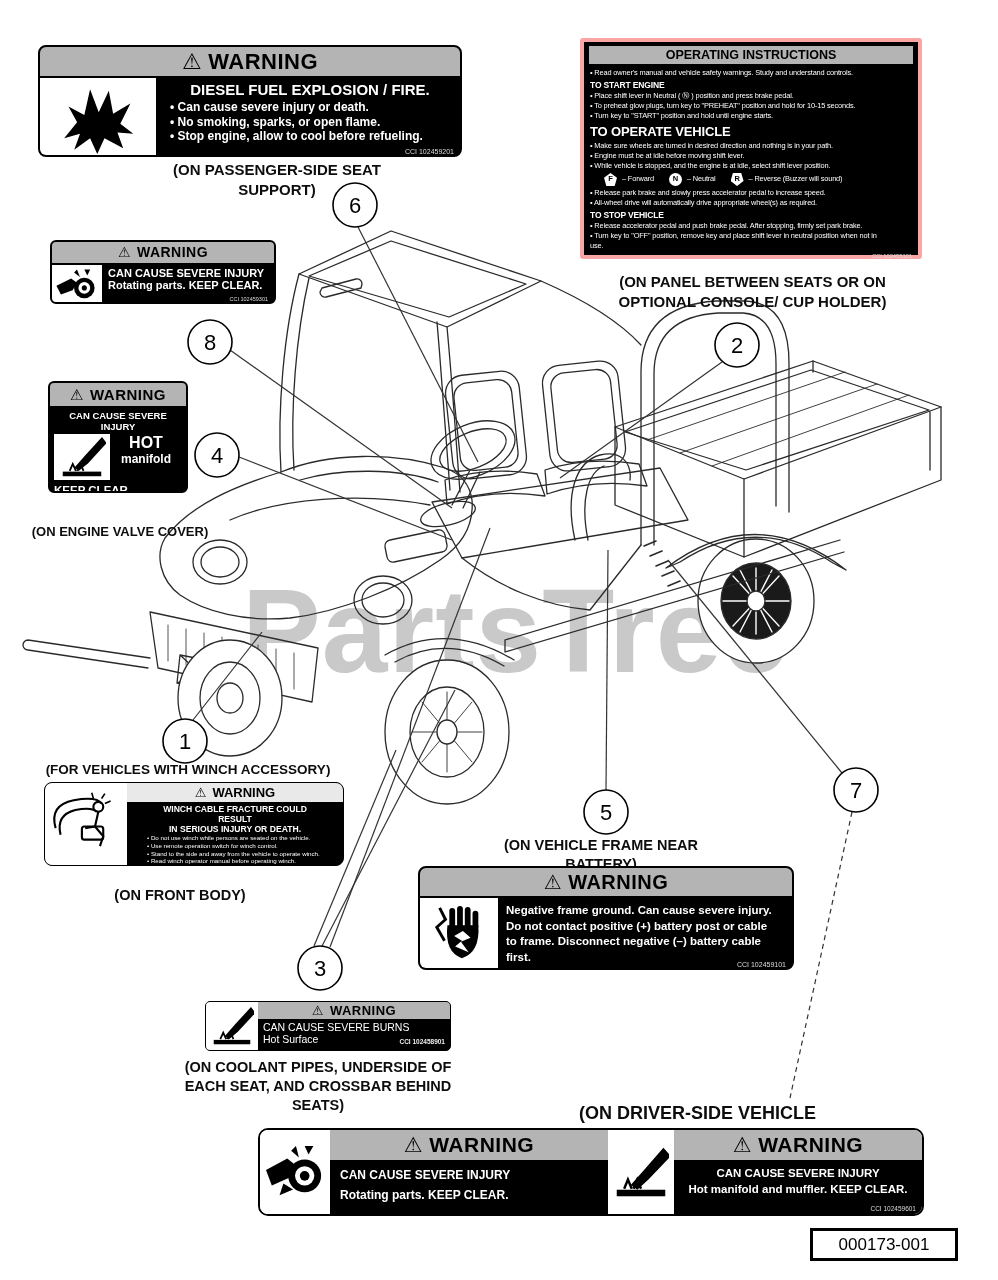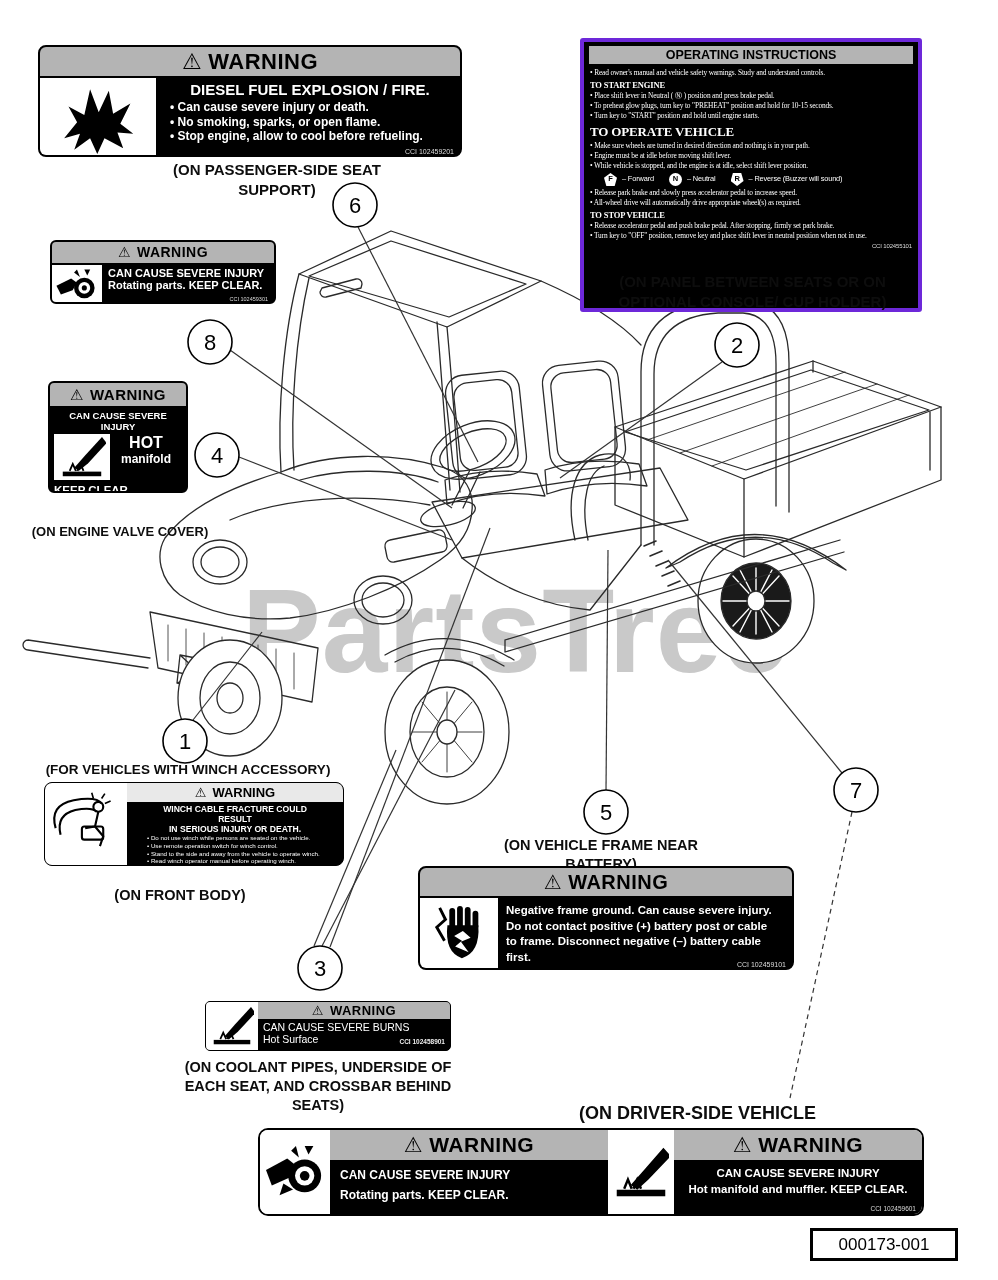"OPERATING INSTRUCTIONS" div { border: 4px solid #6d28d9 -> 4px solid #fca5a5; height: 274px -> 221px }
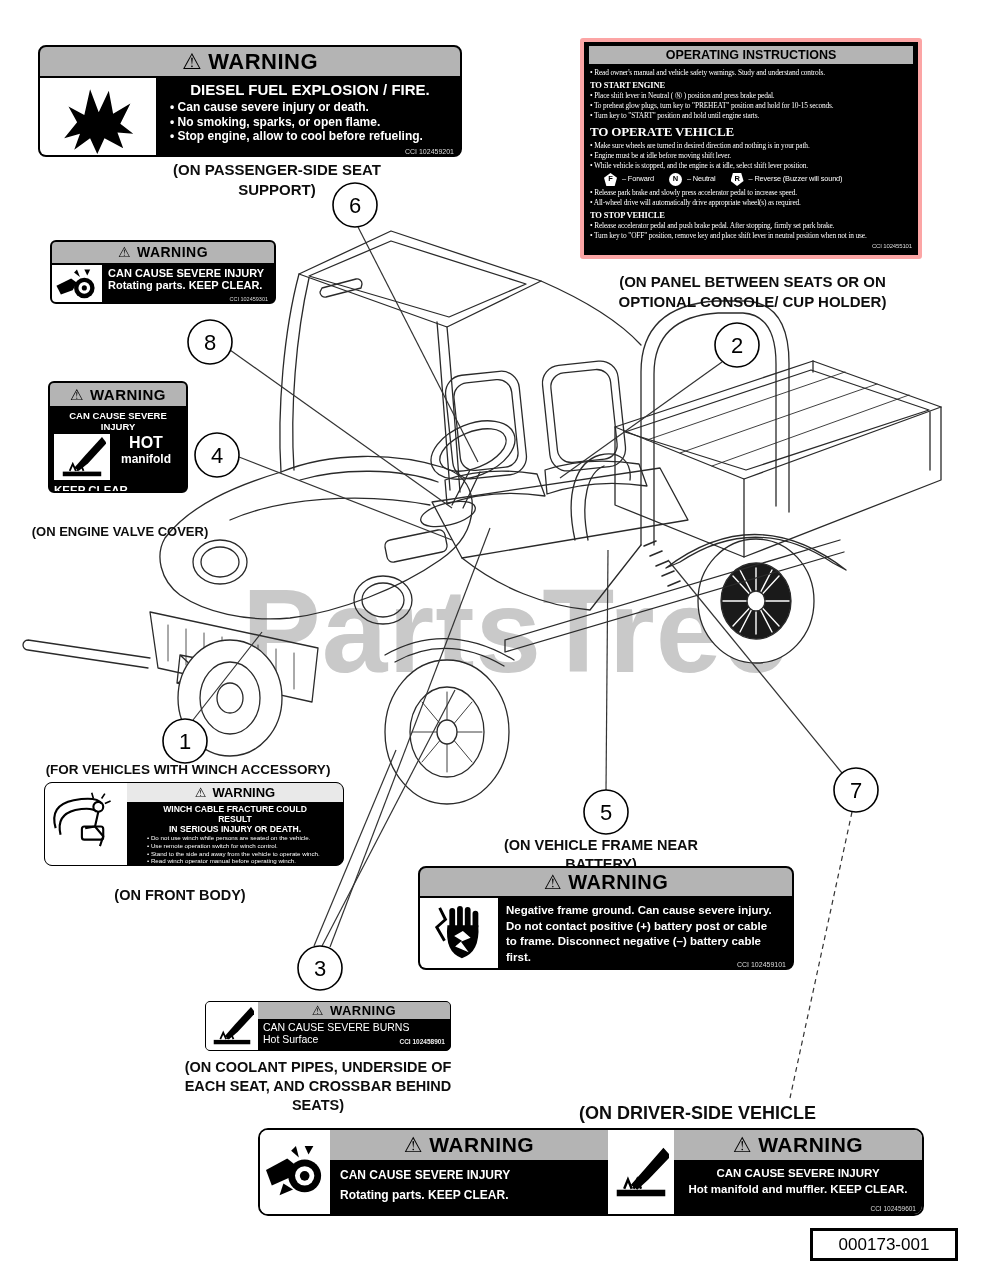"• Read owner's manual and" .opline { font-family: Liberation Serif, serif -> none }
